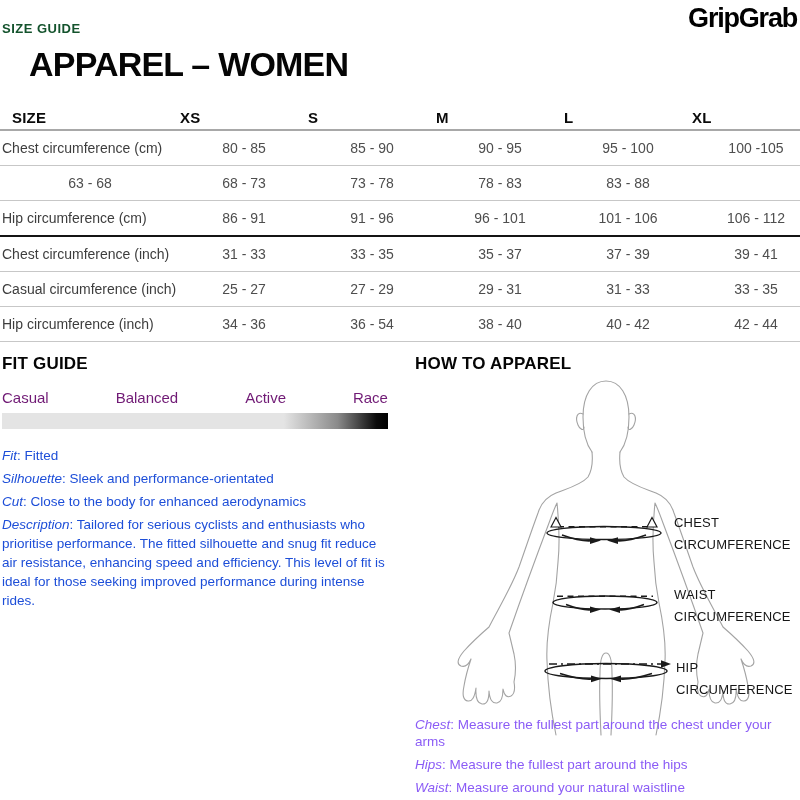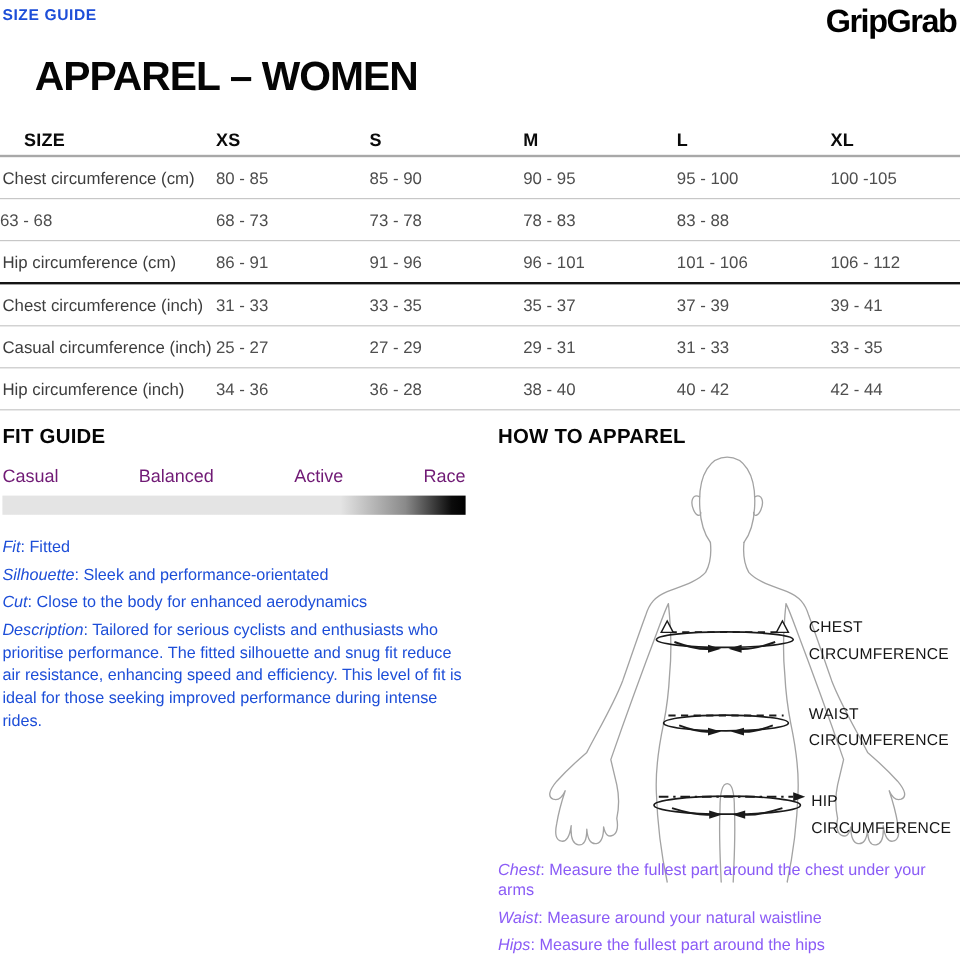"SIZE GUIDE" .eyebrow { color: #1d4ed8 -> #14532d; top: 5px -> 21px }
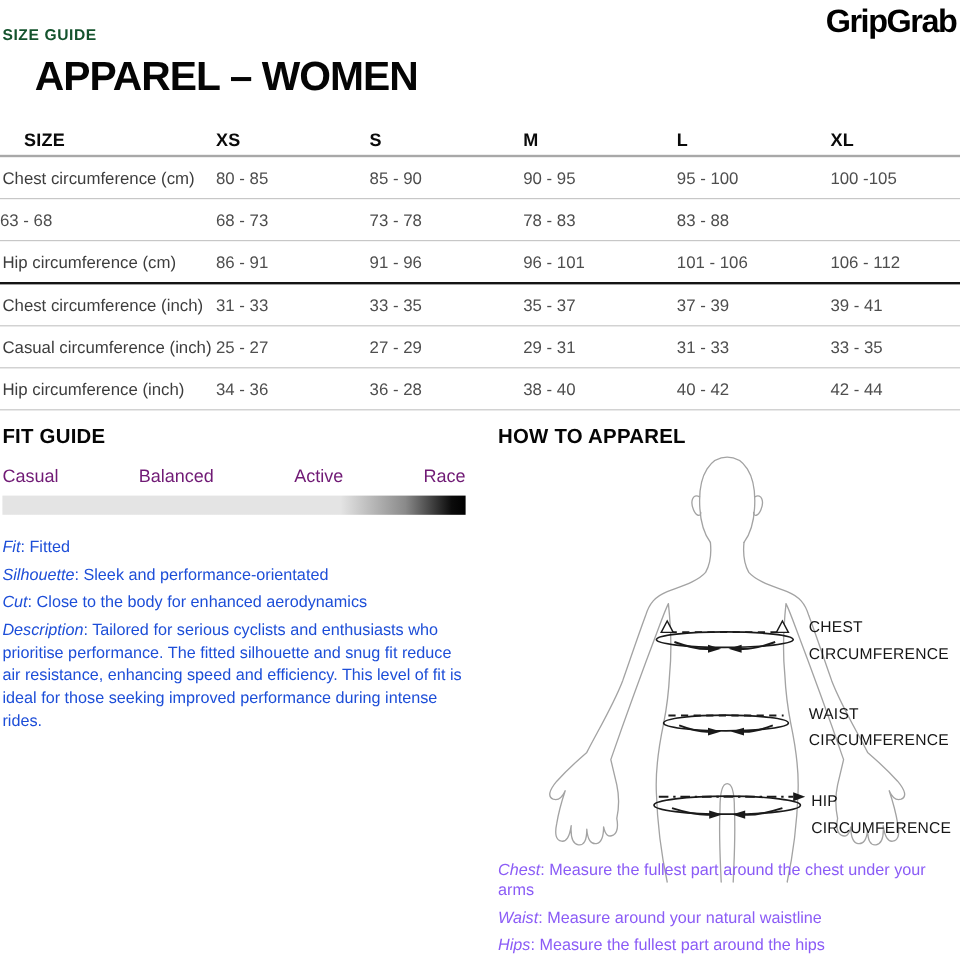"SIZE" .t-header .th:first-child { margin-left: 18px -> none; padding-left: 2px -> 12px }
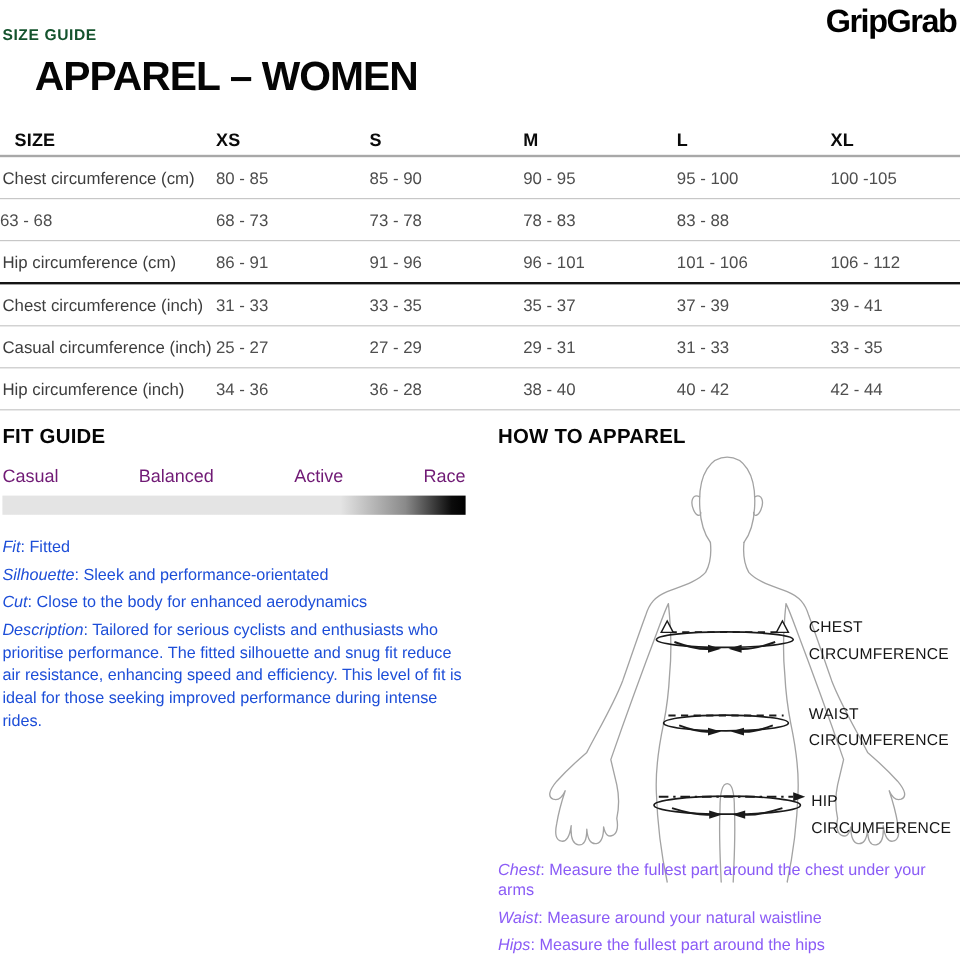"80 - 85" .t-row .val { text-align: none -> center }
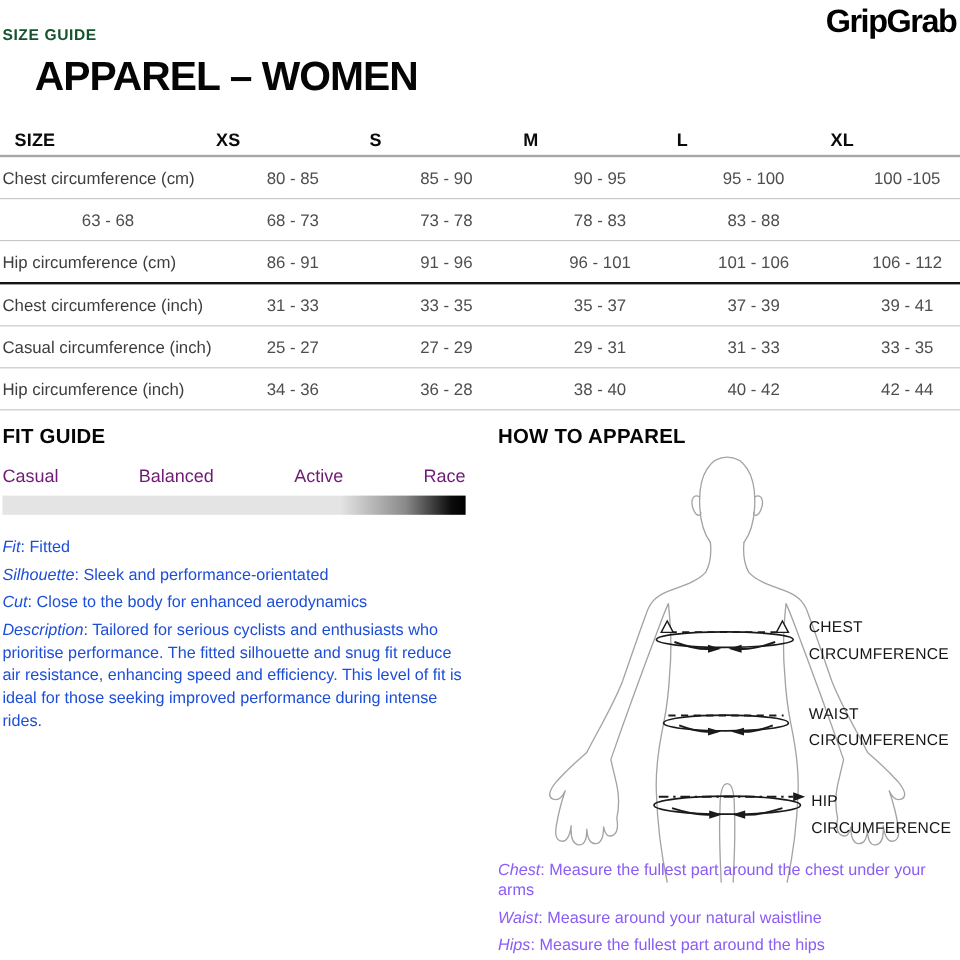"36 - 28" div.val { text: 28 -> 54 }
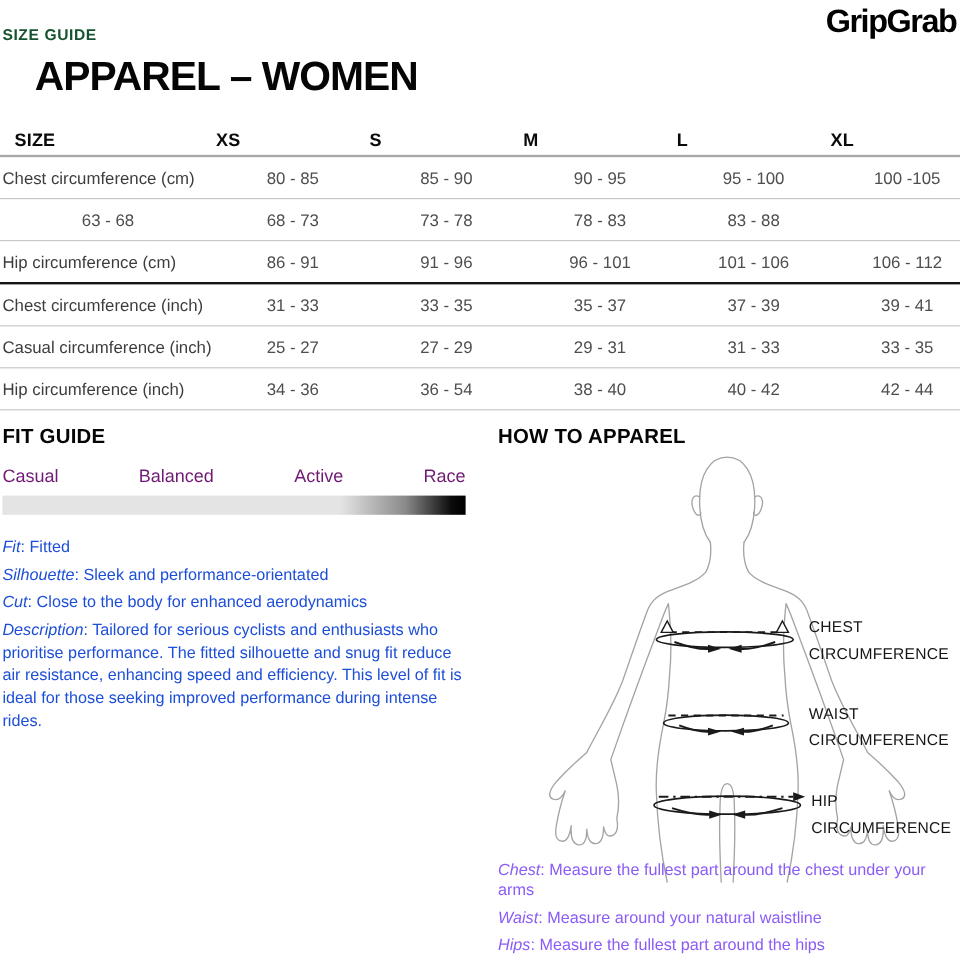"Waist: Measure around your natural" p.instr { order: before "Hips: Measure the fullest part" -> after "Hips: Measure the fullest part" }
